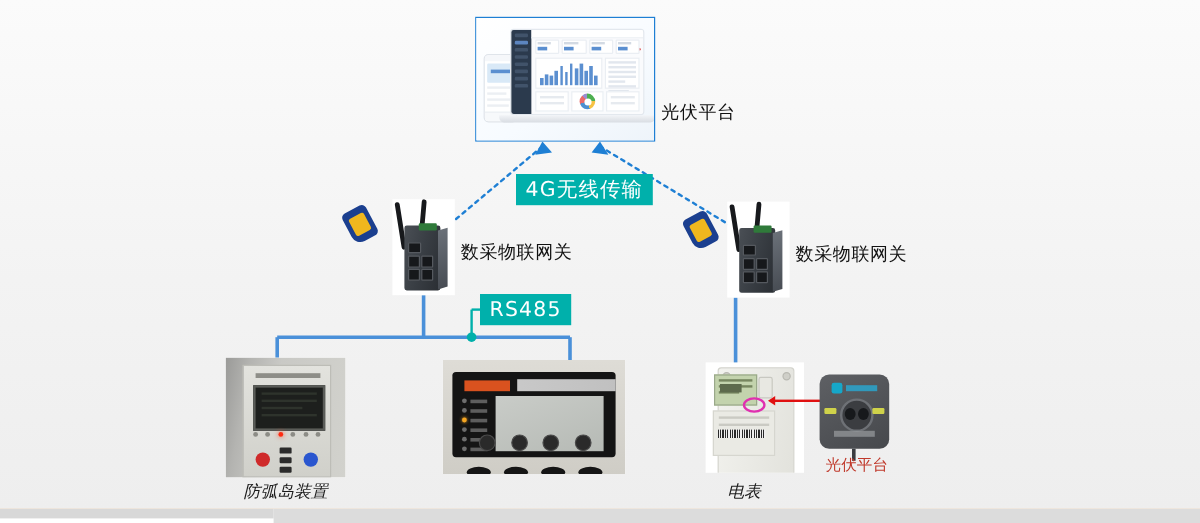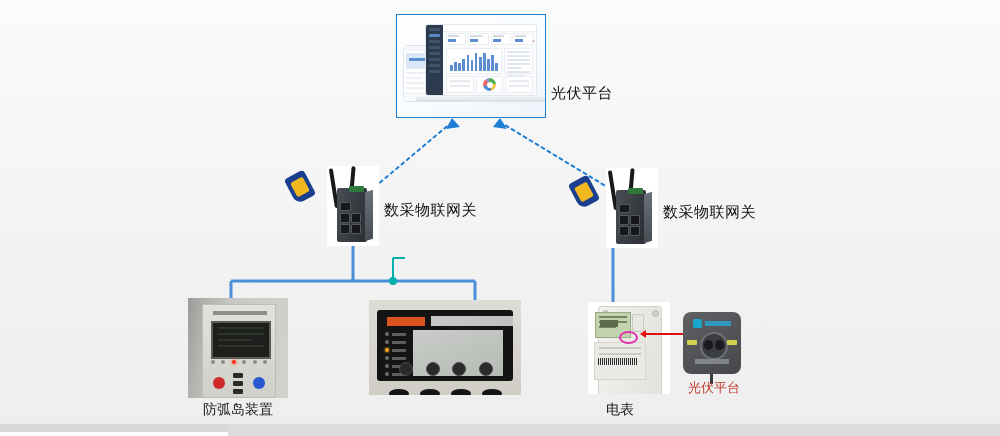"4G无线传输" div.pill { html: none -> <div>4G无线传输</div> }
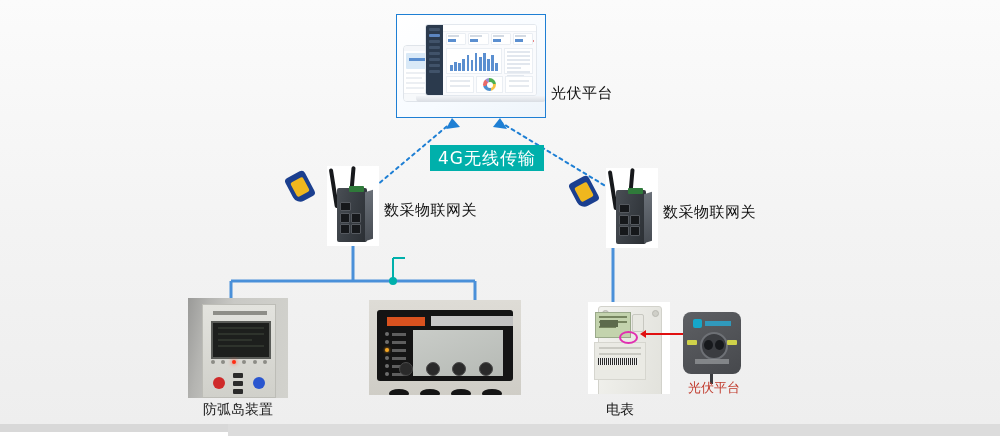"RS485" div.pill { html: none -> <div>RS485</div> }
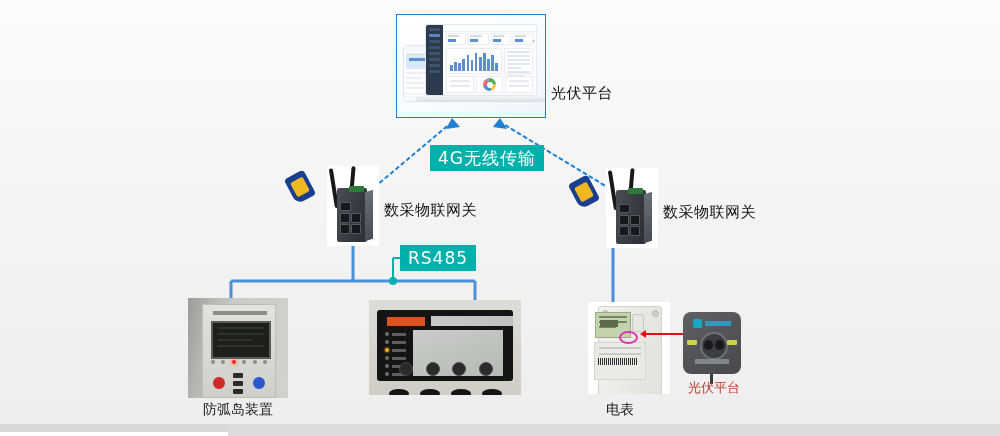"防弧岛装置" .dev-caption { font-style: none -> italic }
